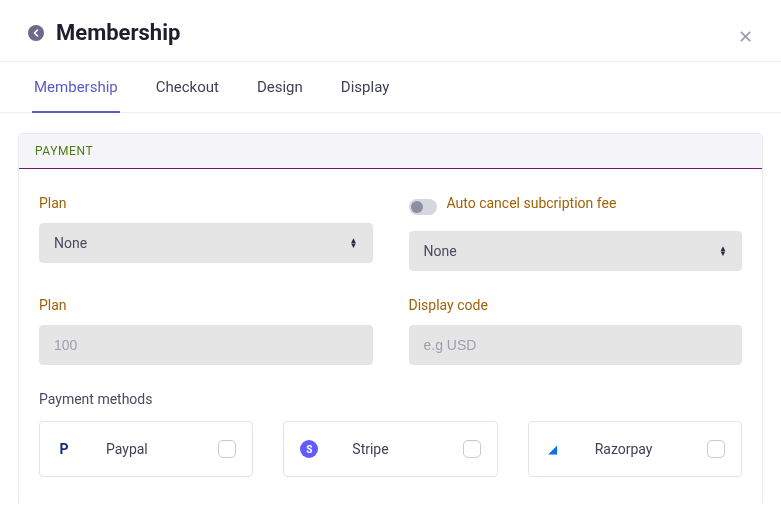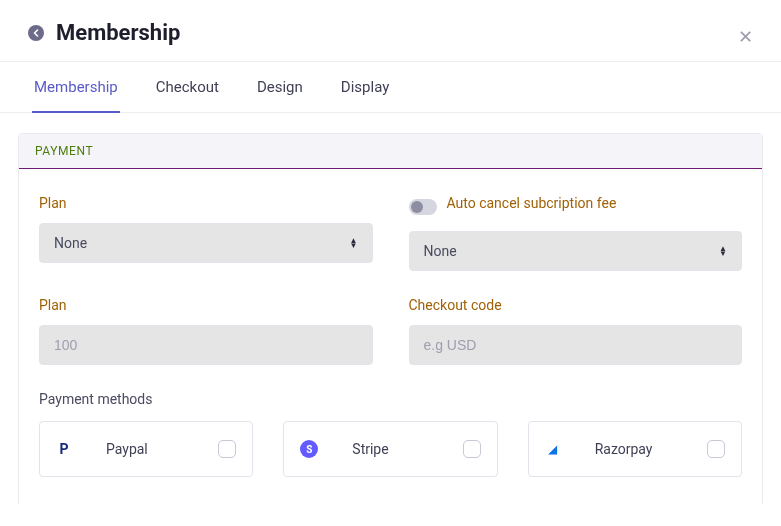"Checkout code" span.label { text: Checkout -> Display }
